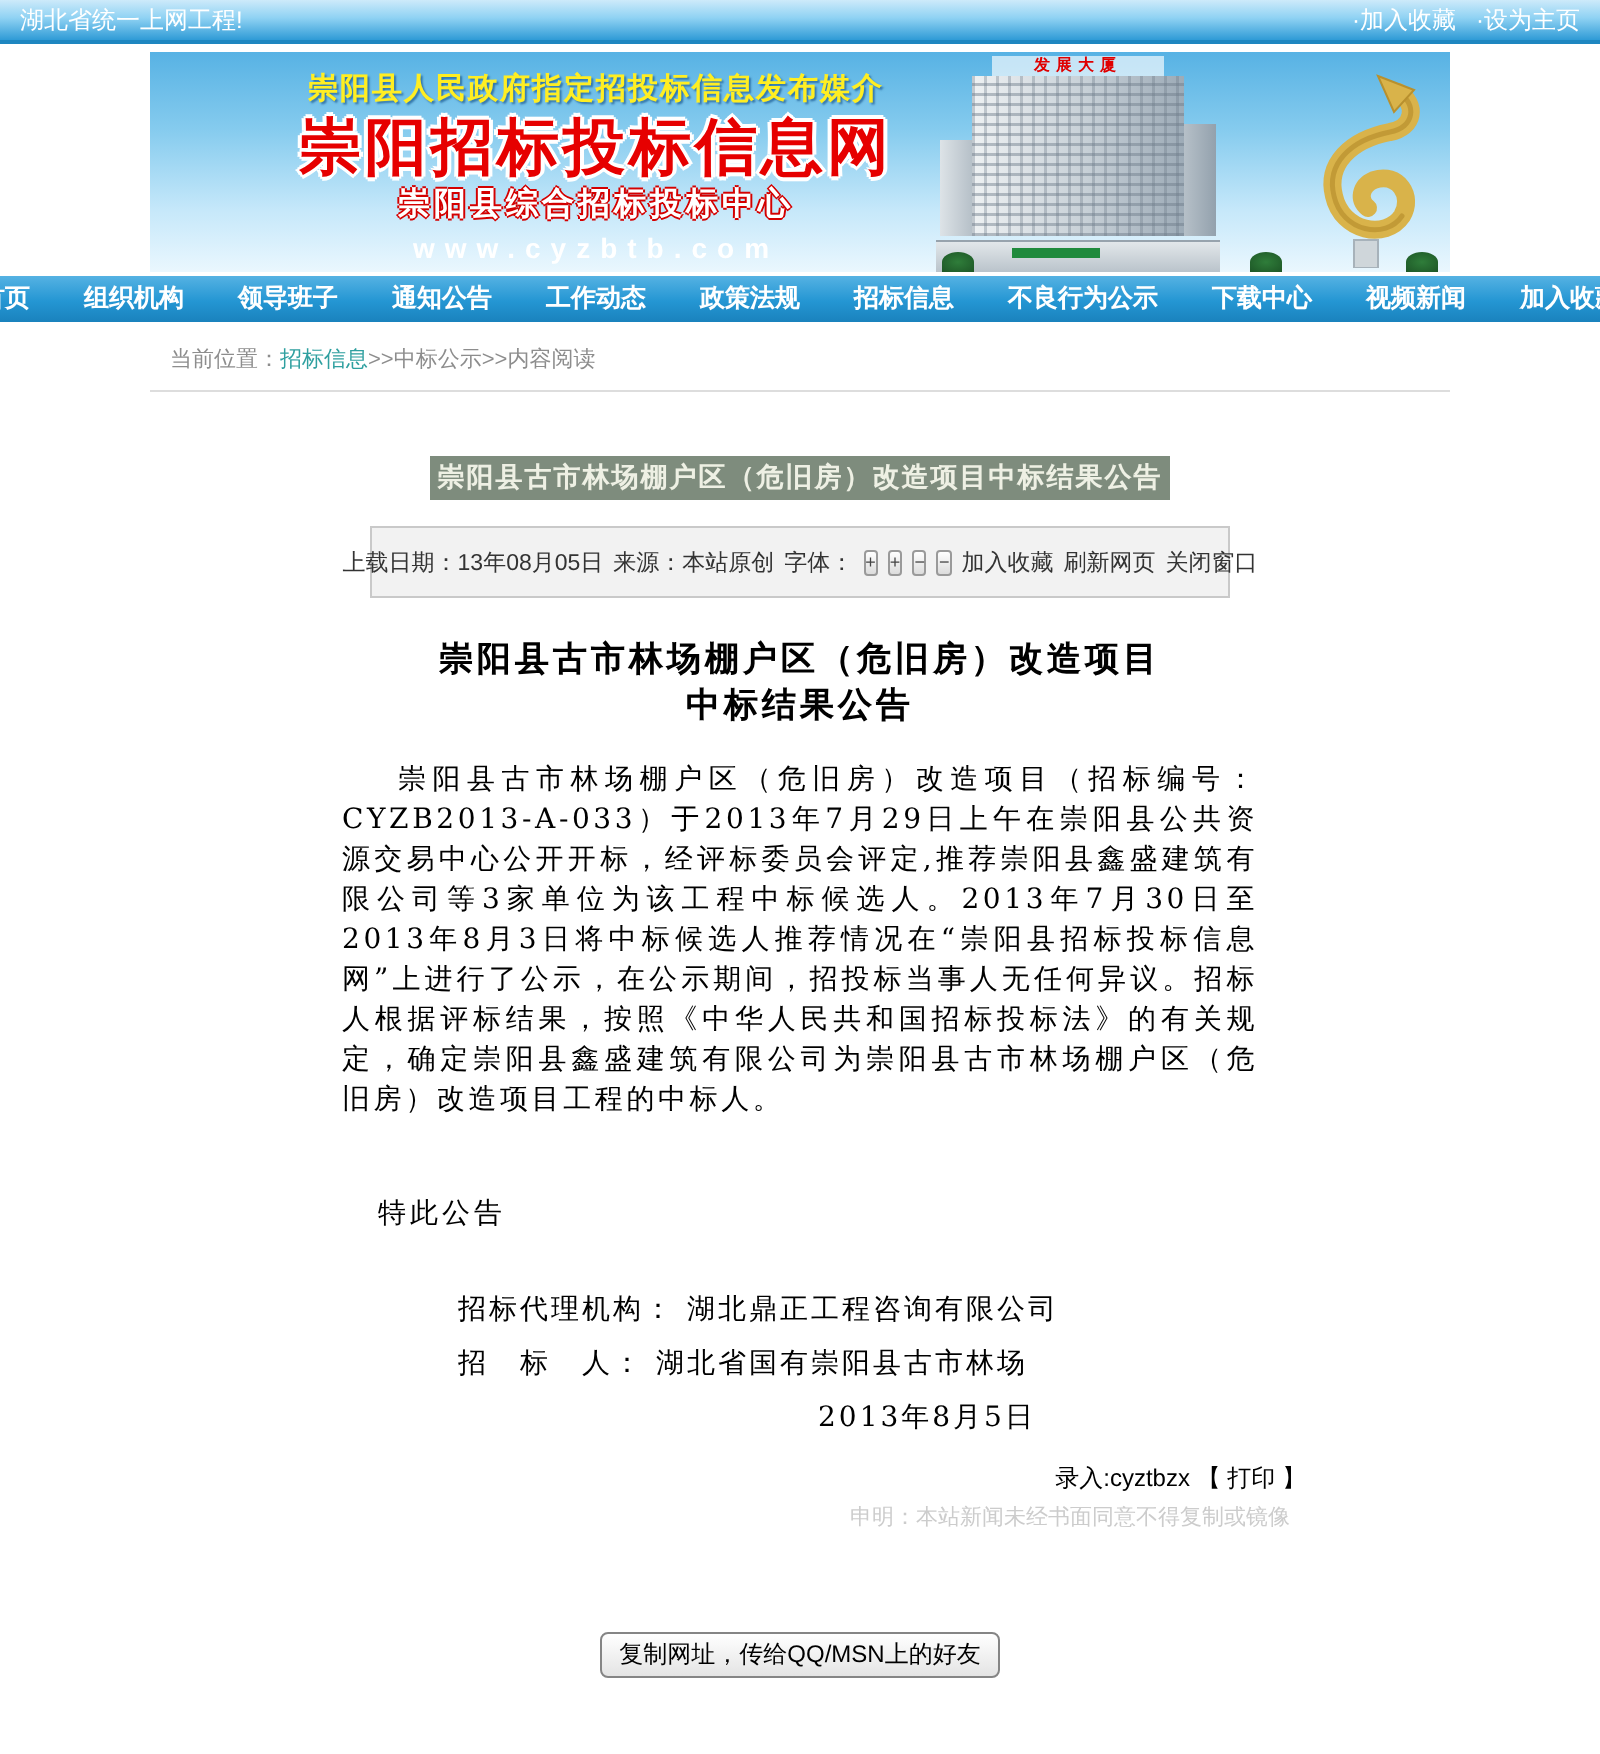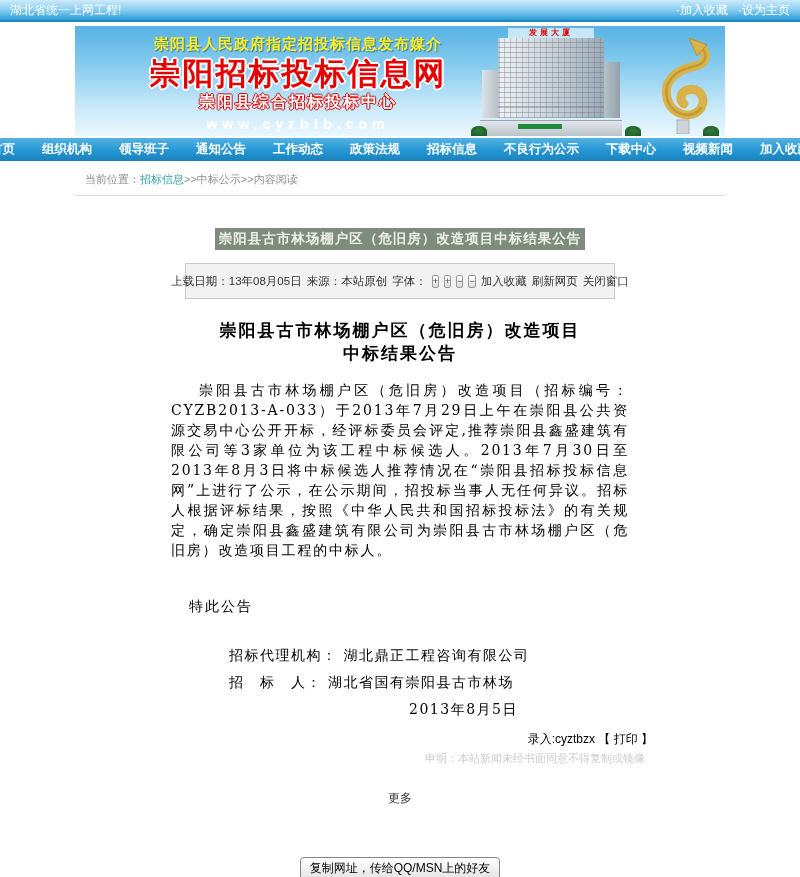"发展大厦" .building { left: 405px -> 393px }
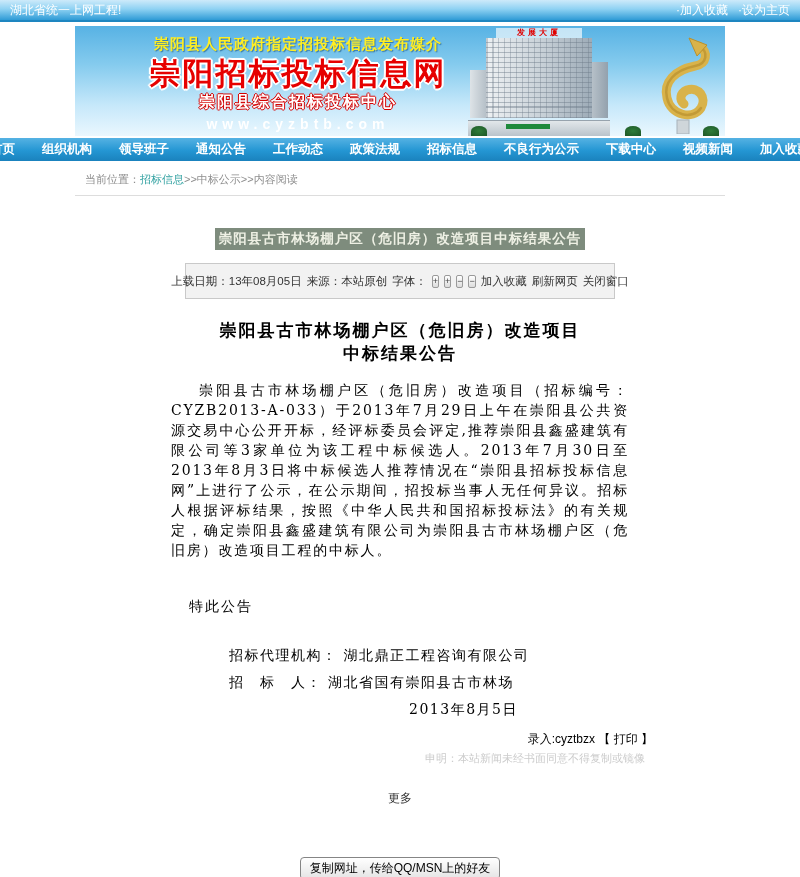"更多" div.more-row { html: <div> <a>更多</a> </div> -> none }
